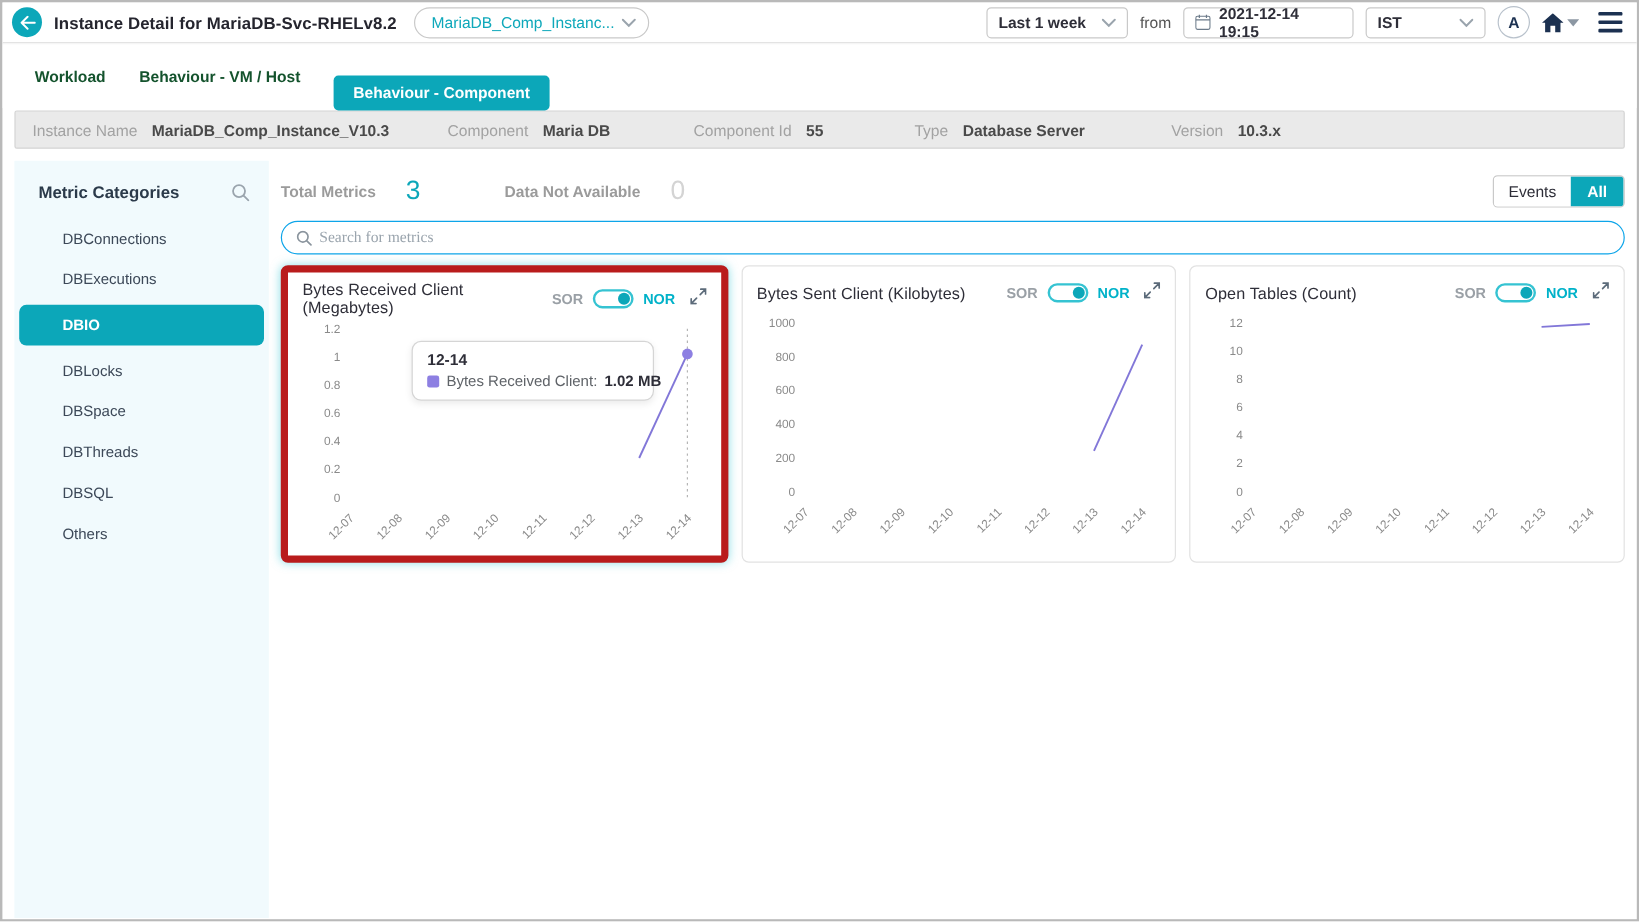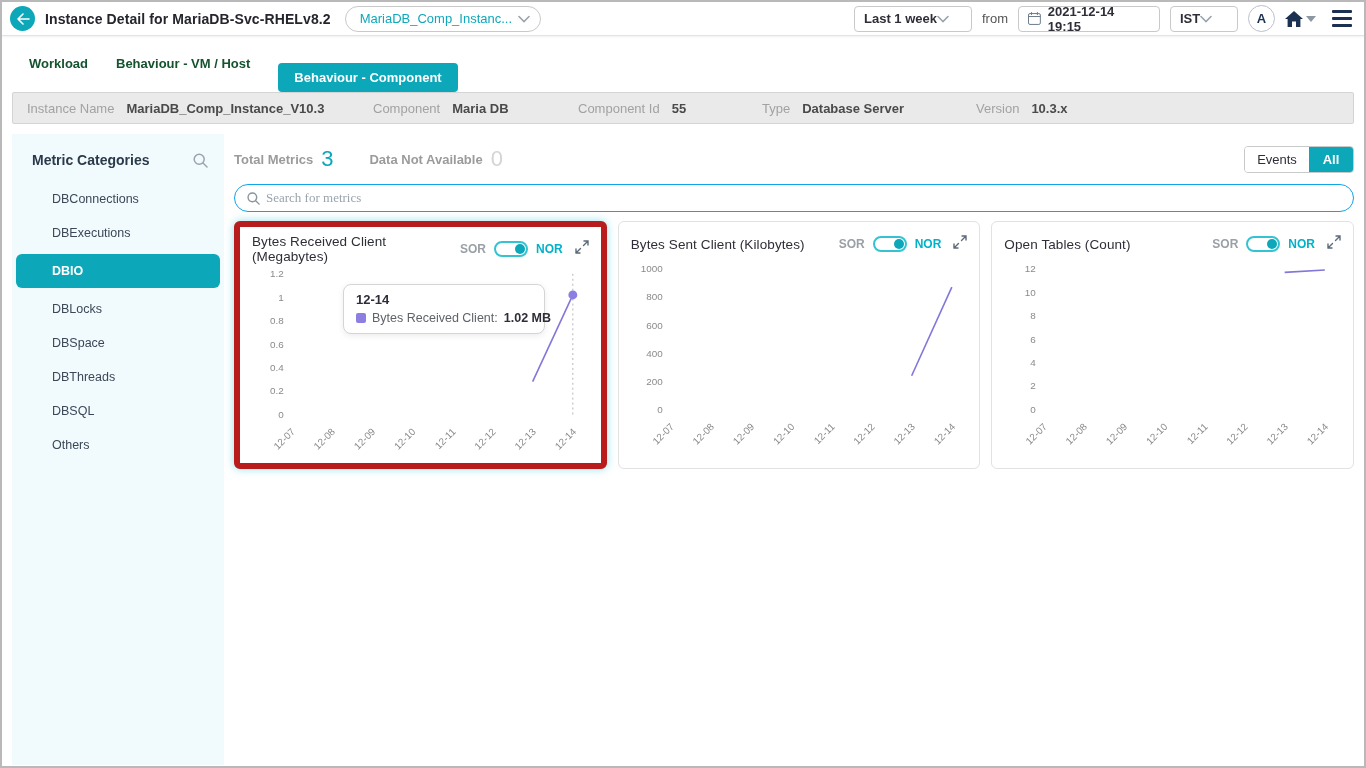"Last 1 week" .box-select { justify-content: none -> space-between }
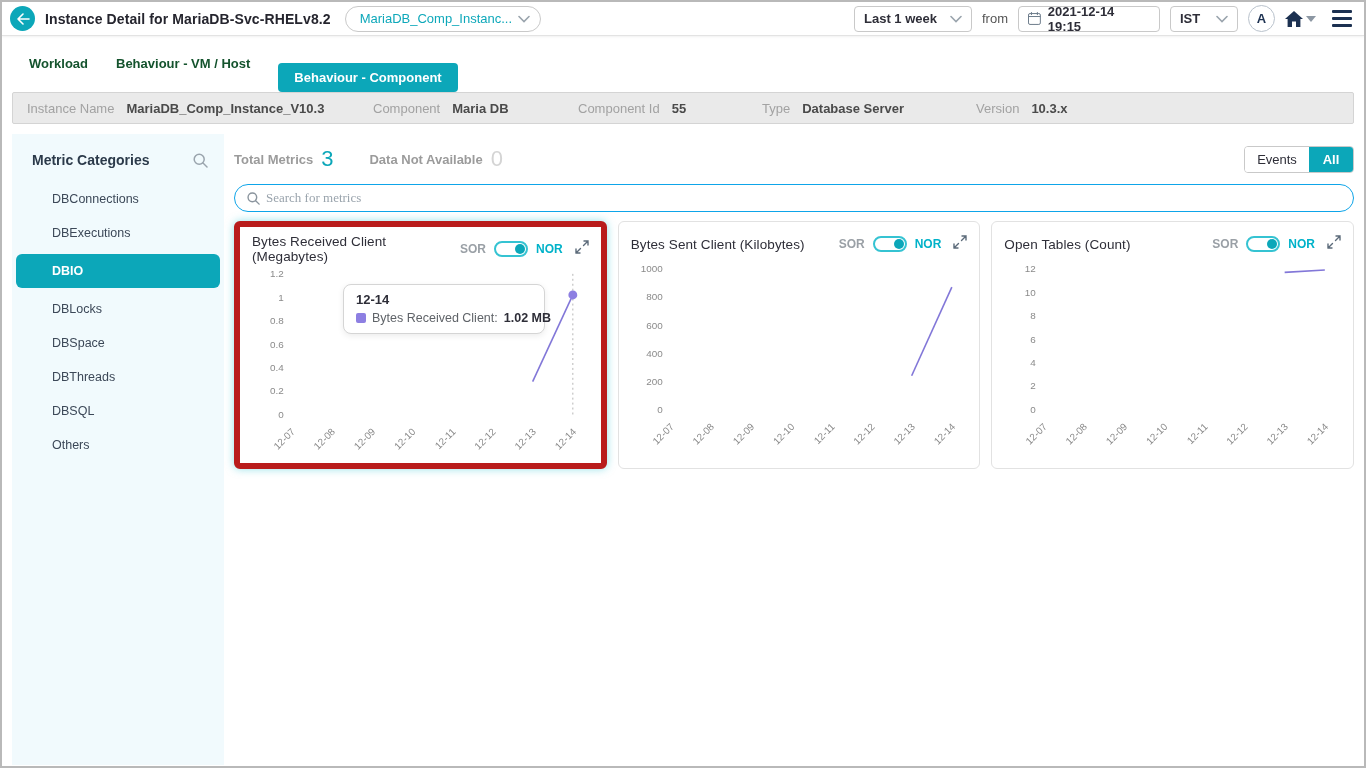"IST" .w-tz { width: 68px -> 100px }
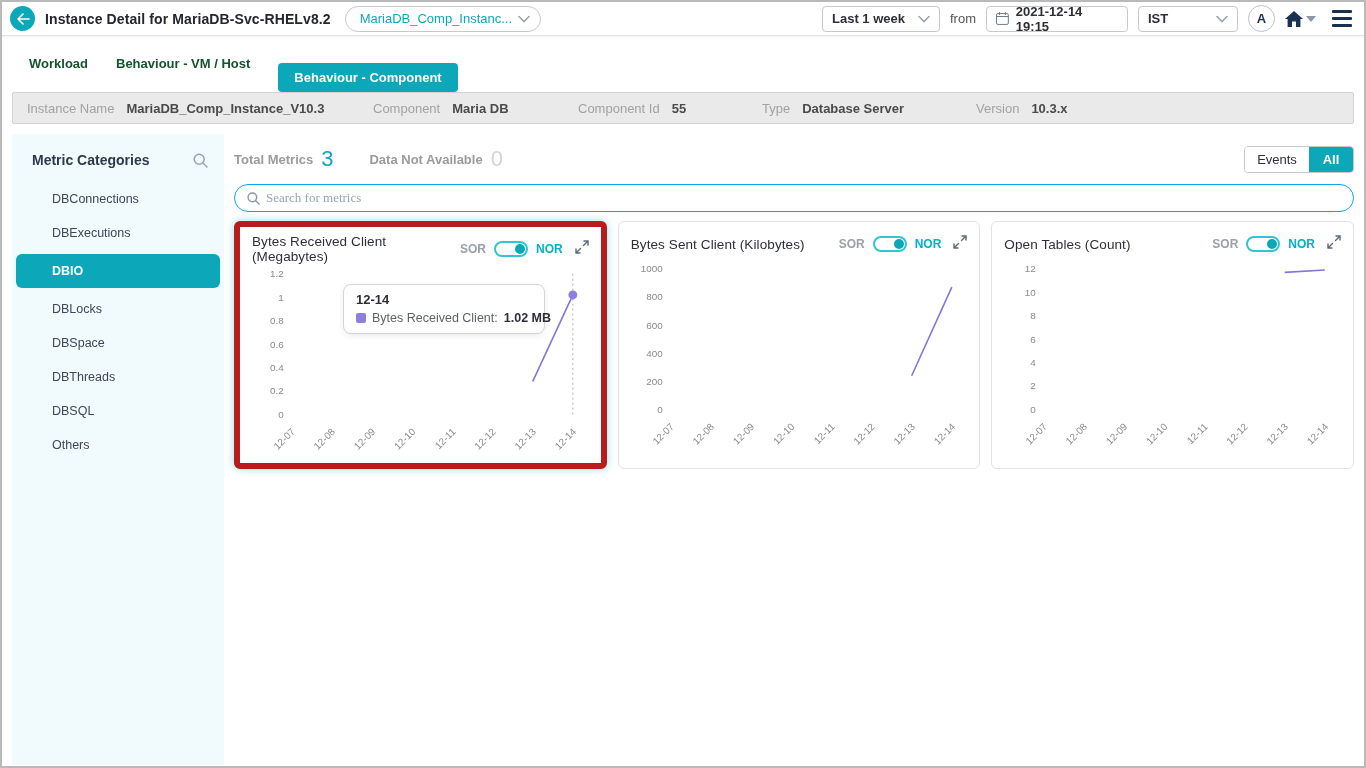"Total Metrics" .summary-row { gap: none -> 17px }
